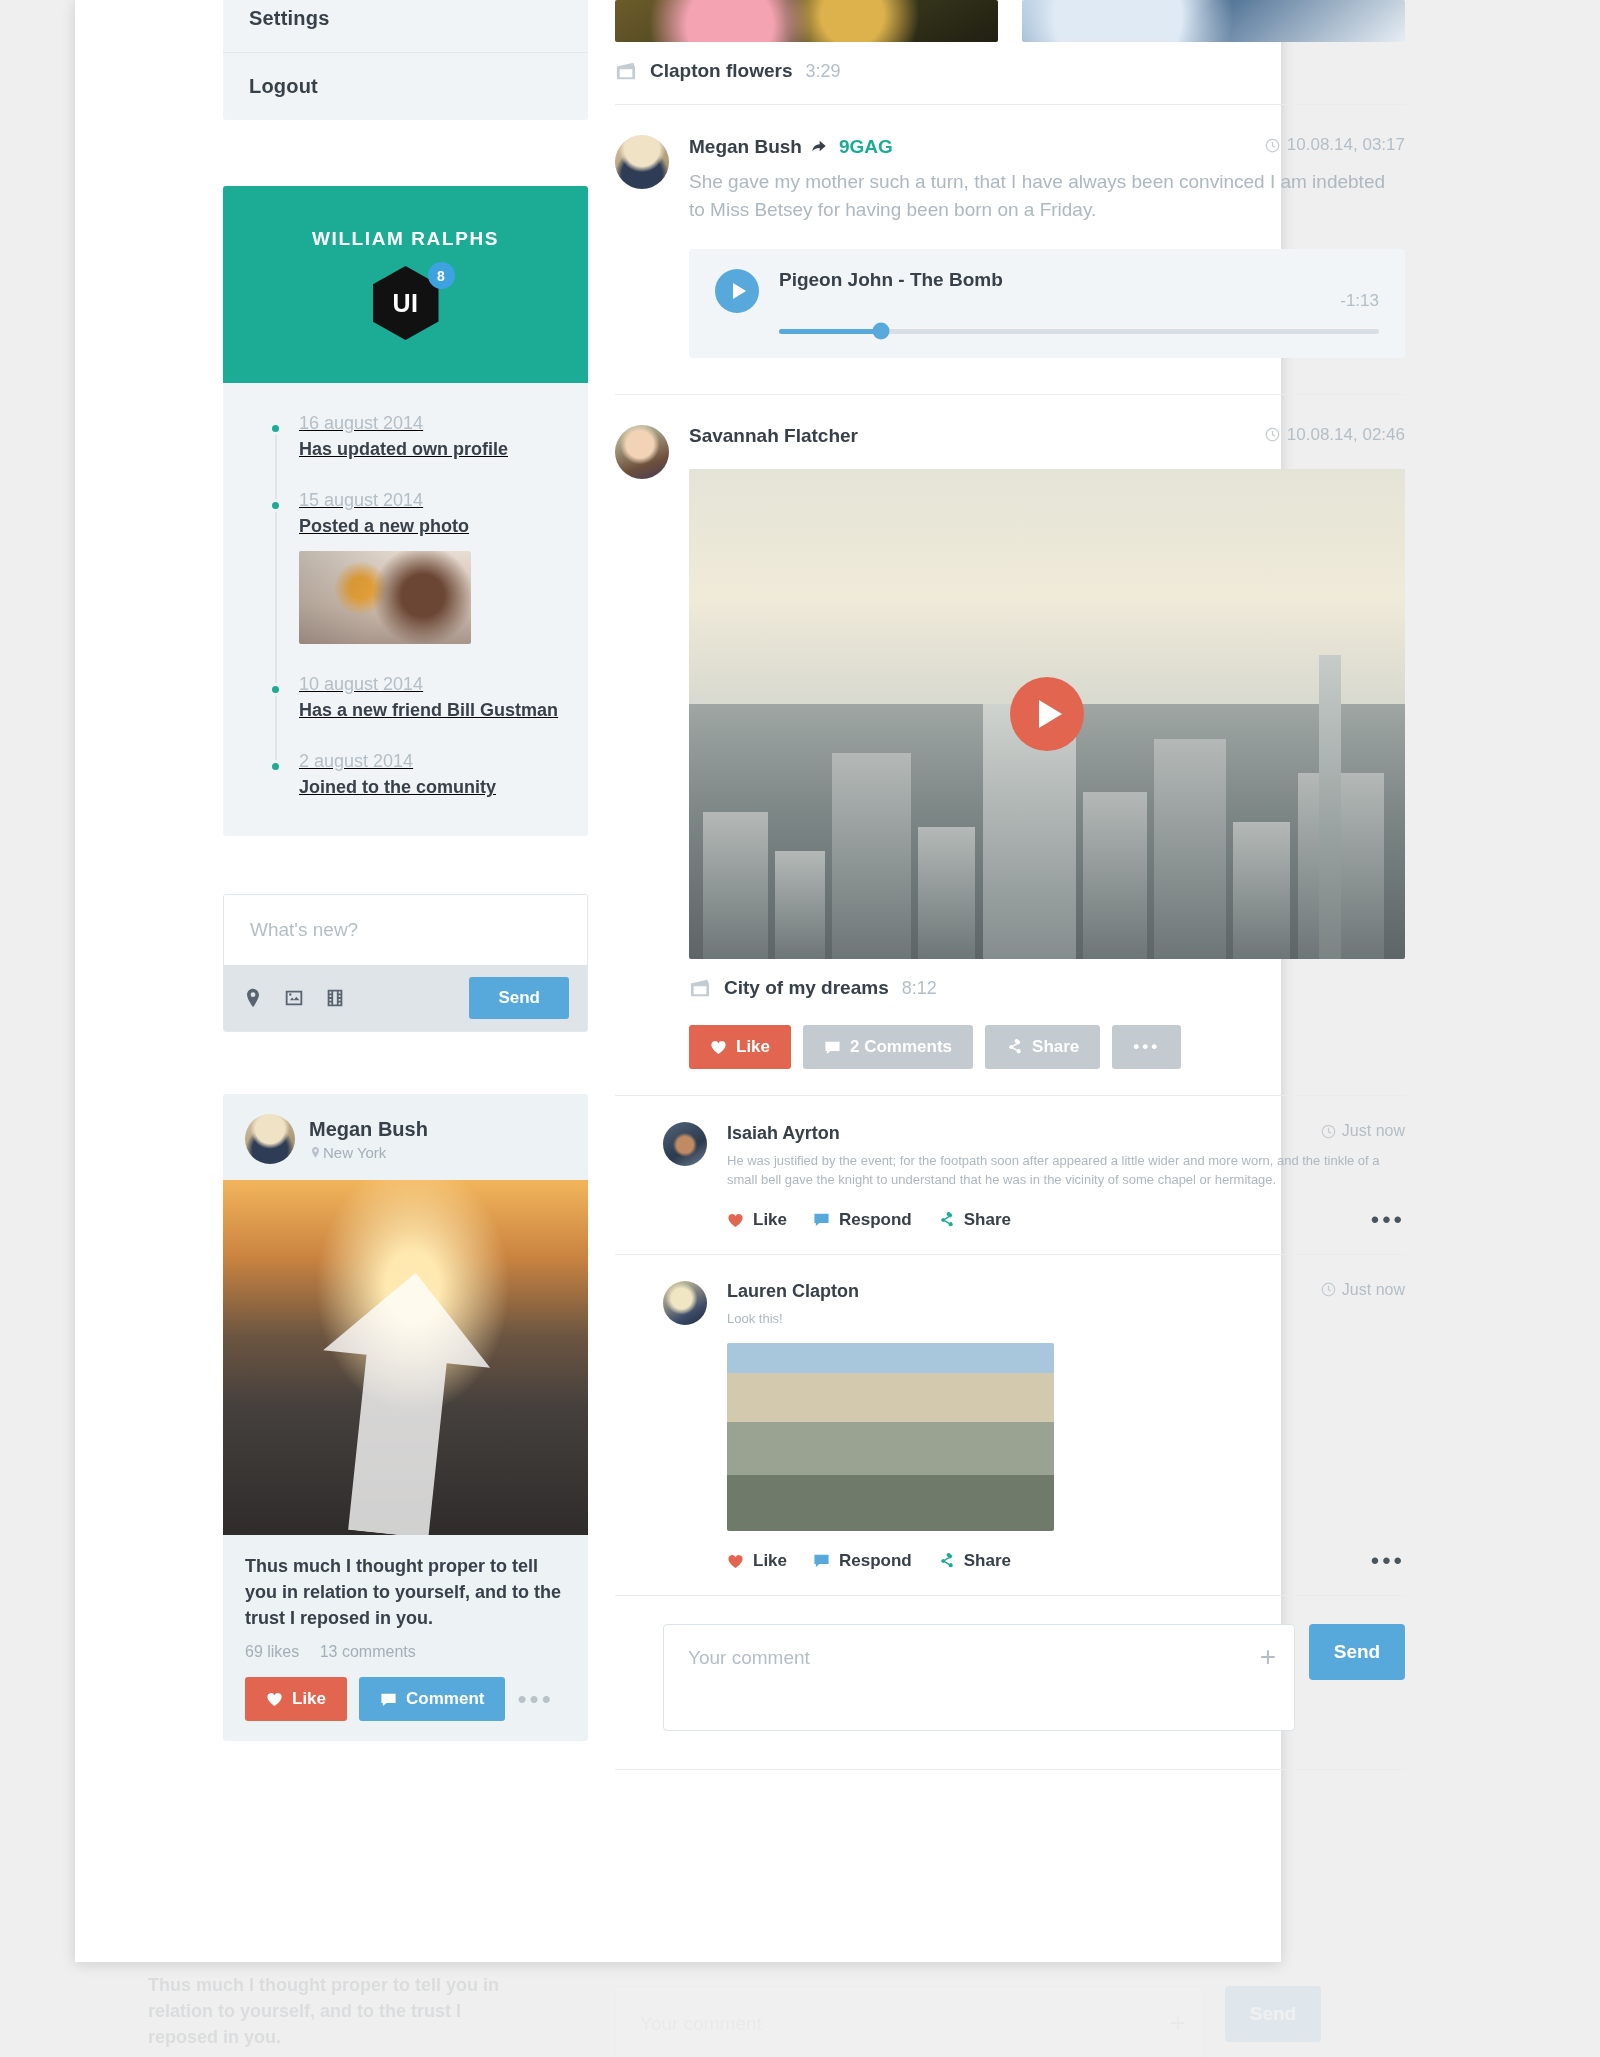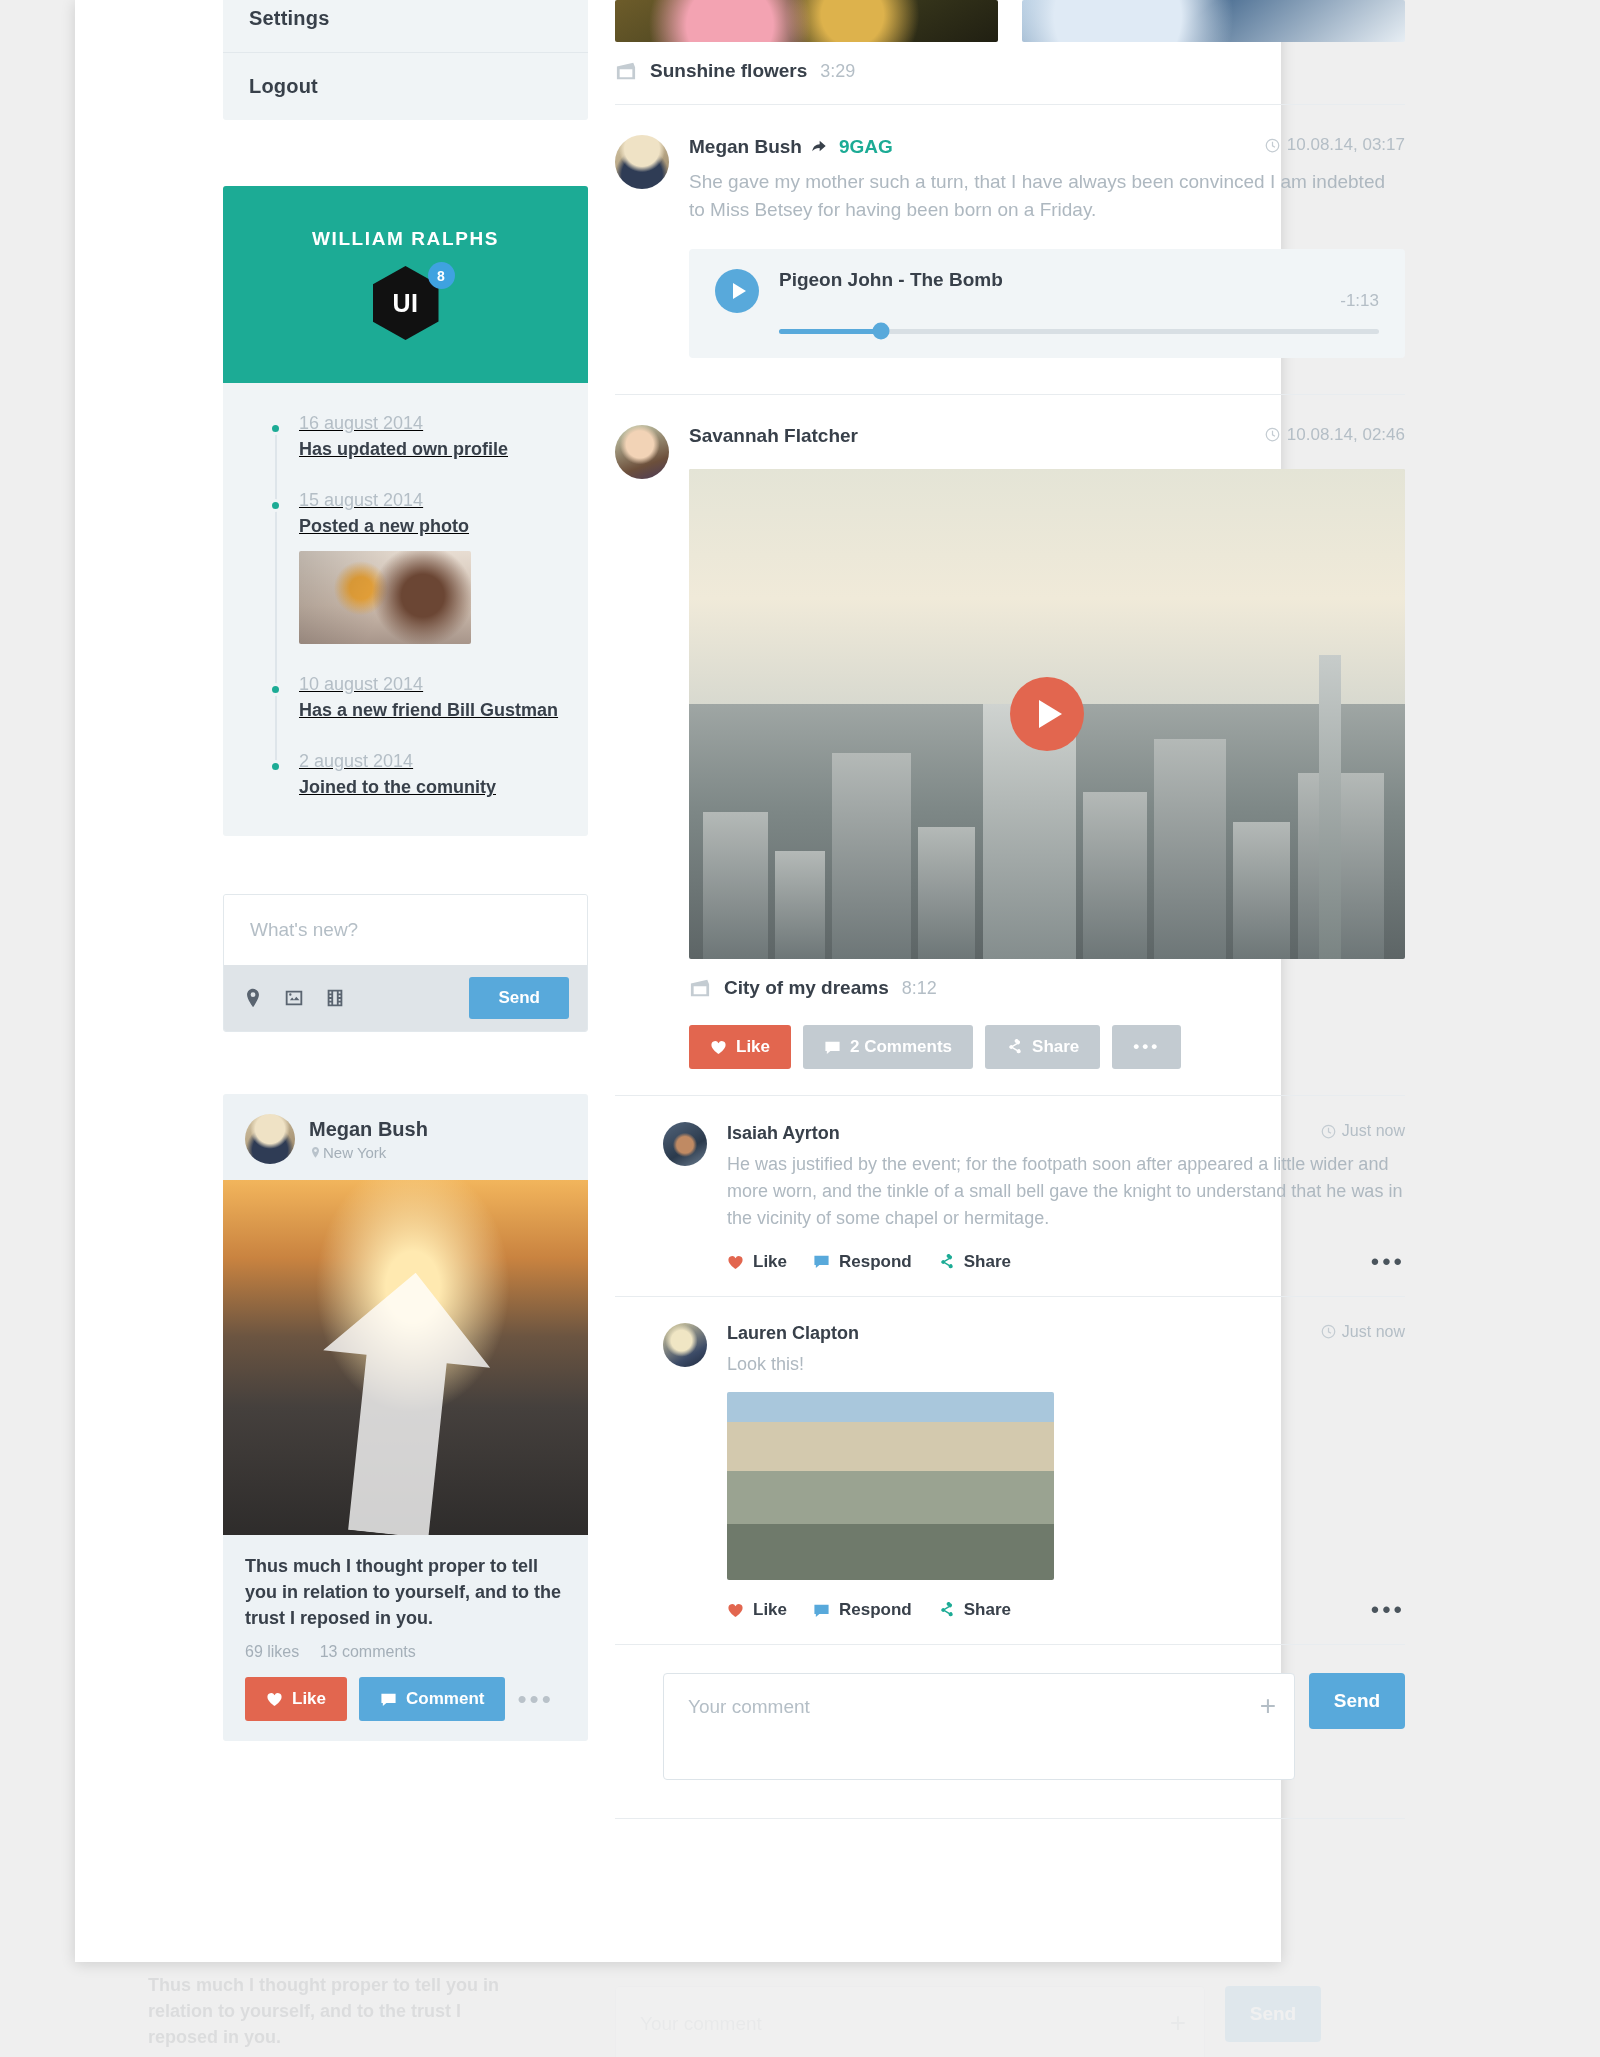"Sunshine flowers" span.cap-title { text: Sunshine -> Clapton }
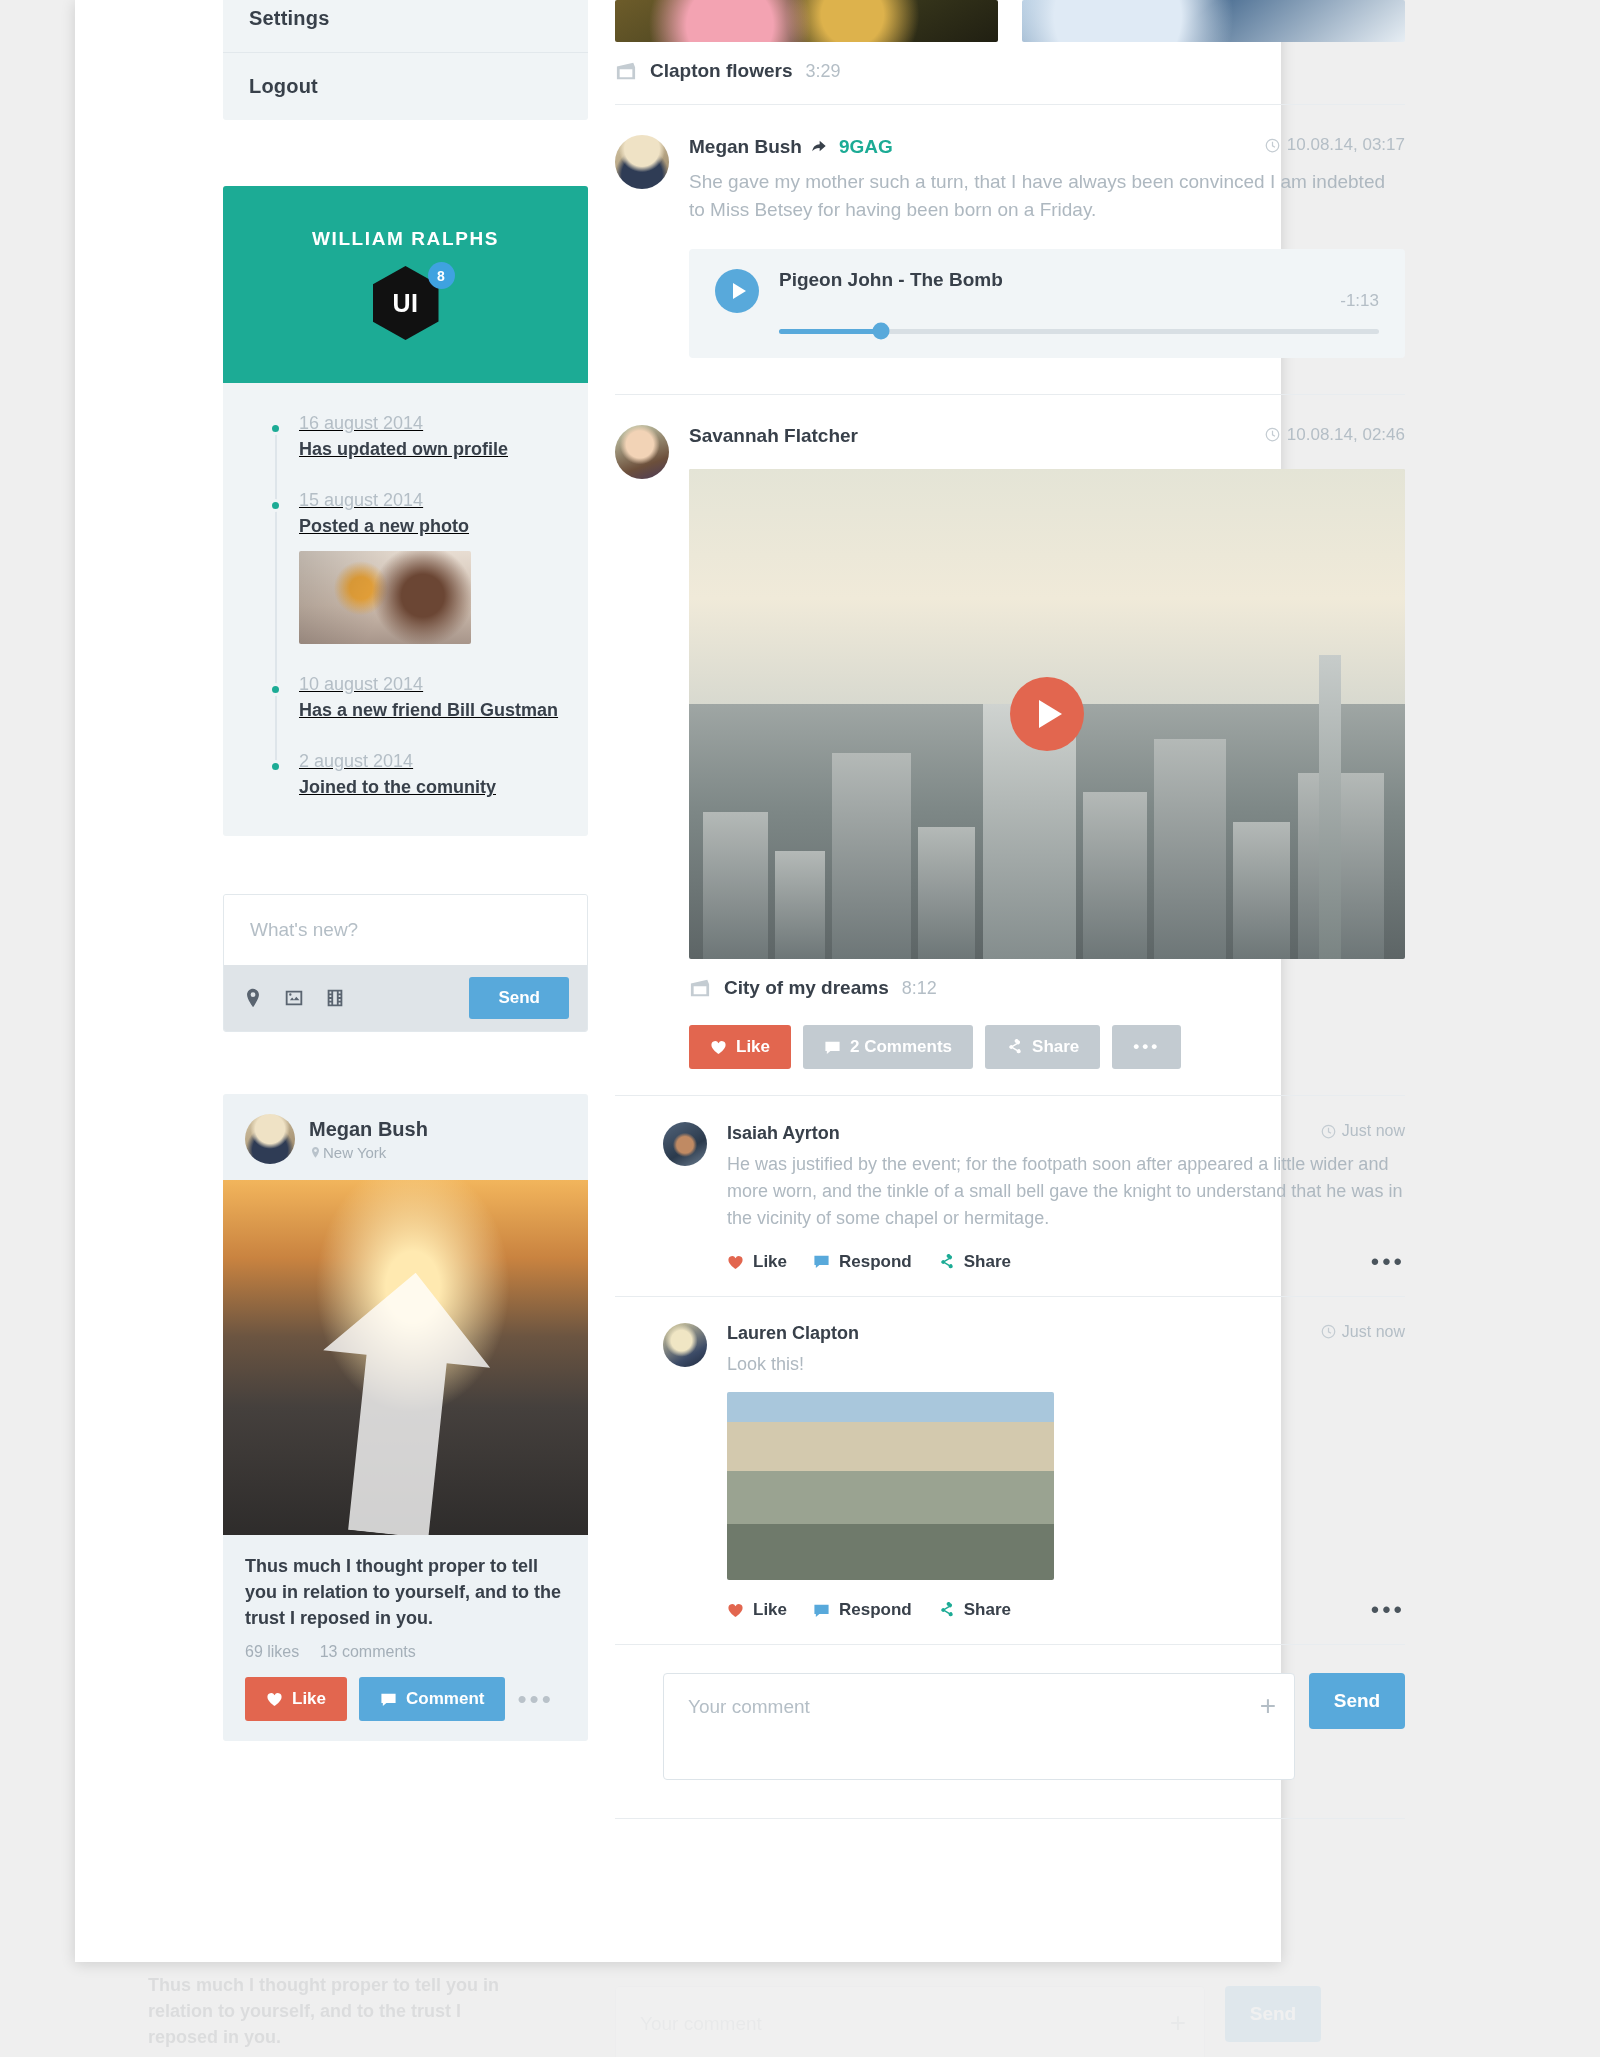"He was justified by the" .c-text { font-size: 18px -> 13px }
